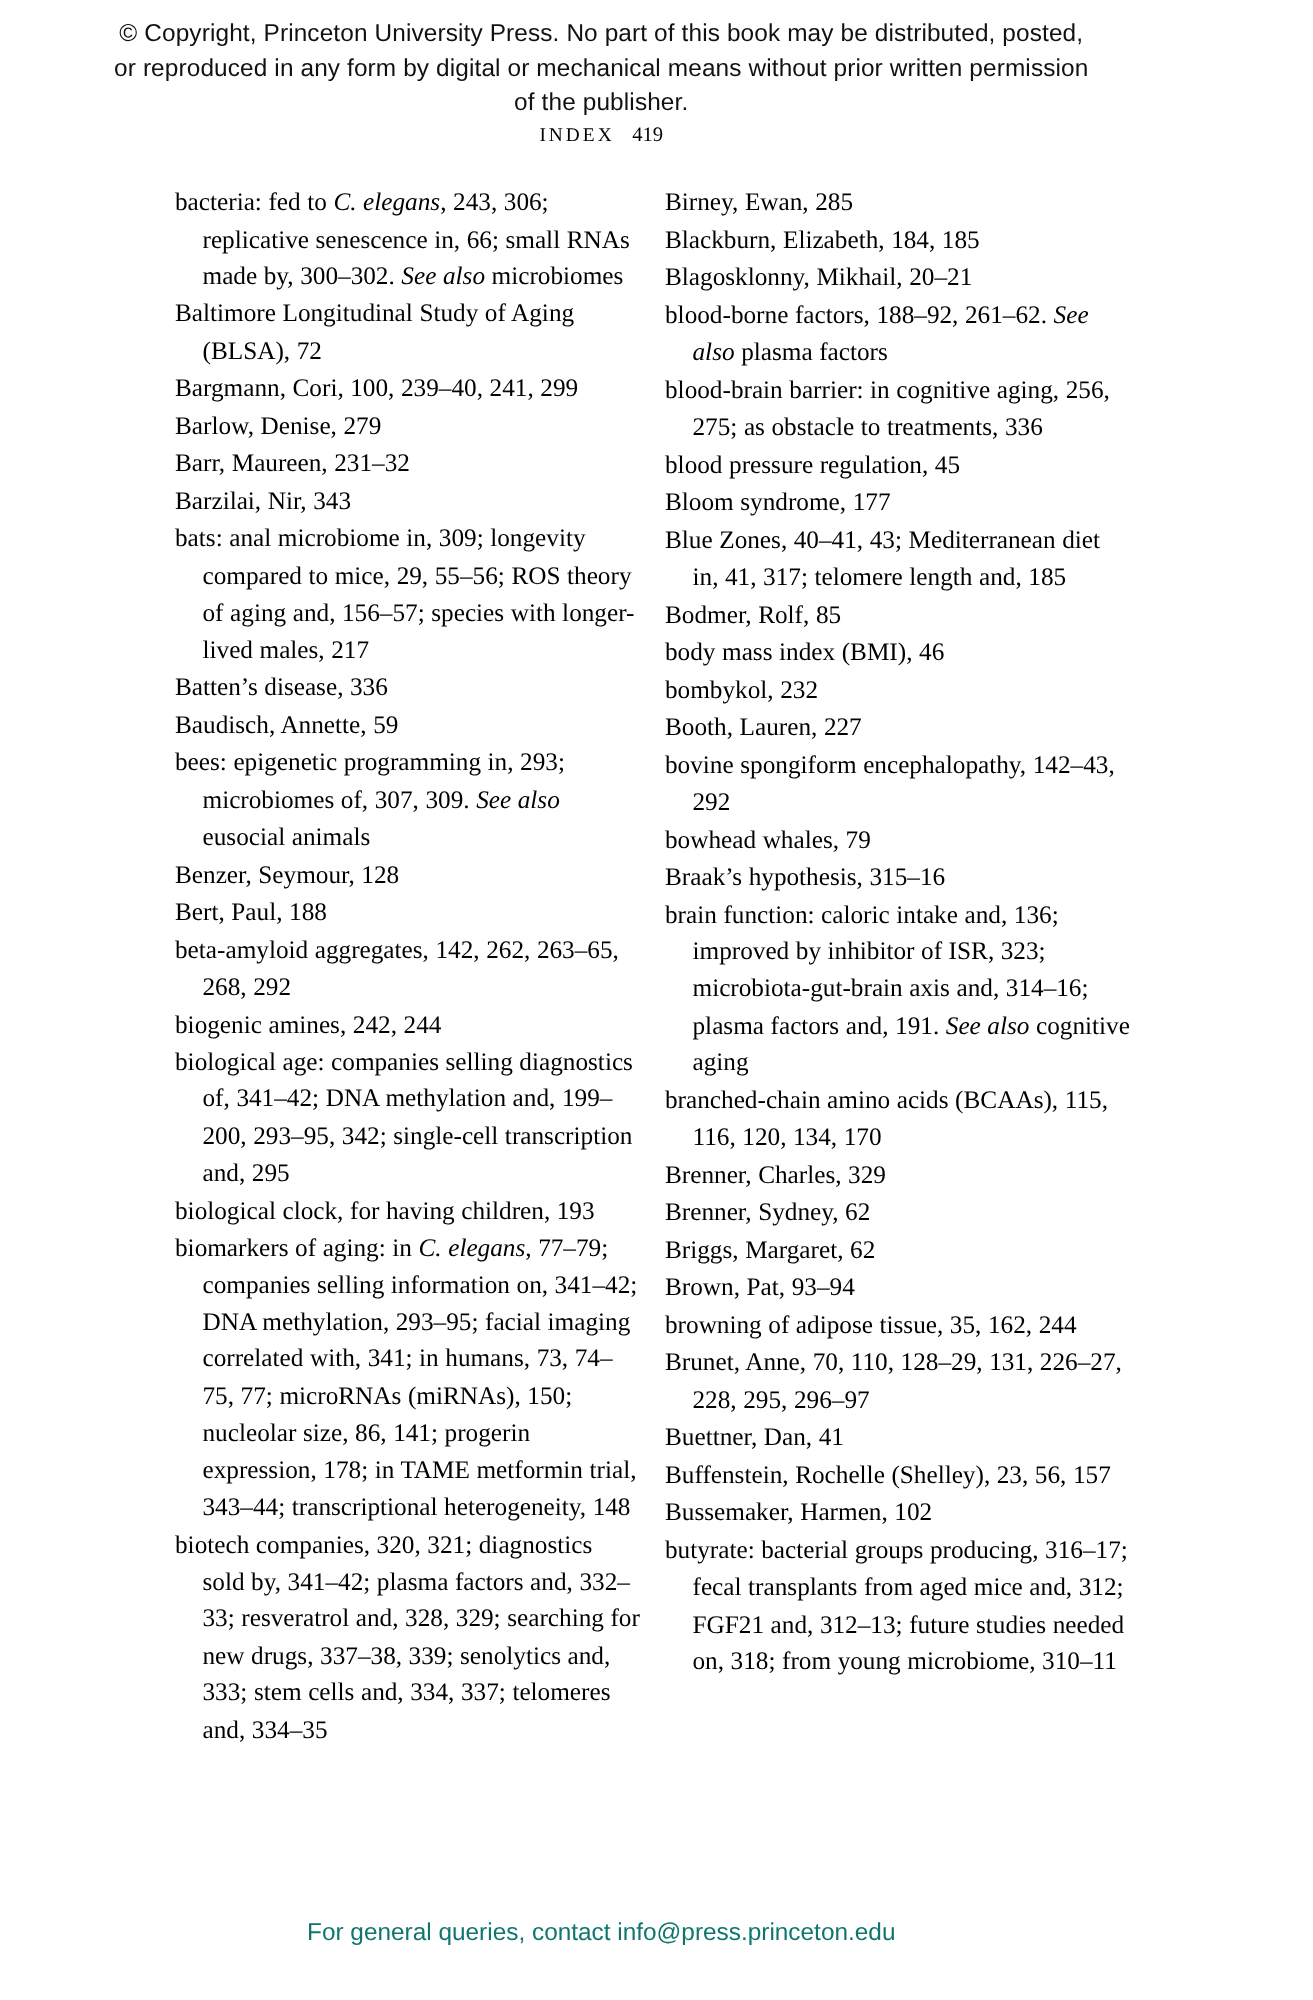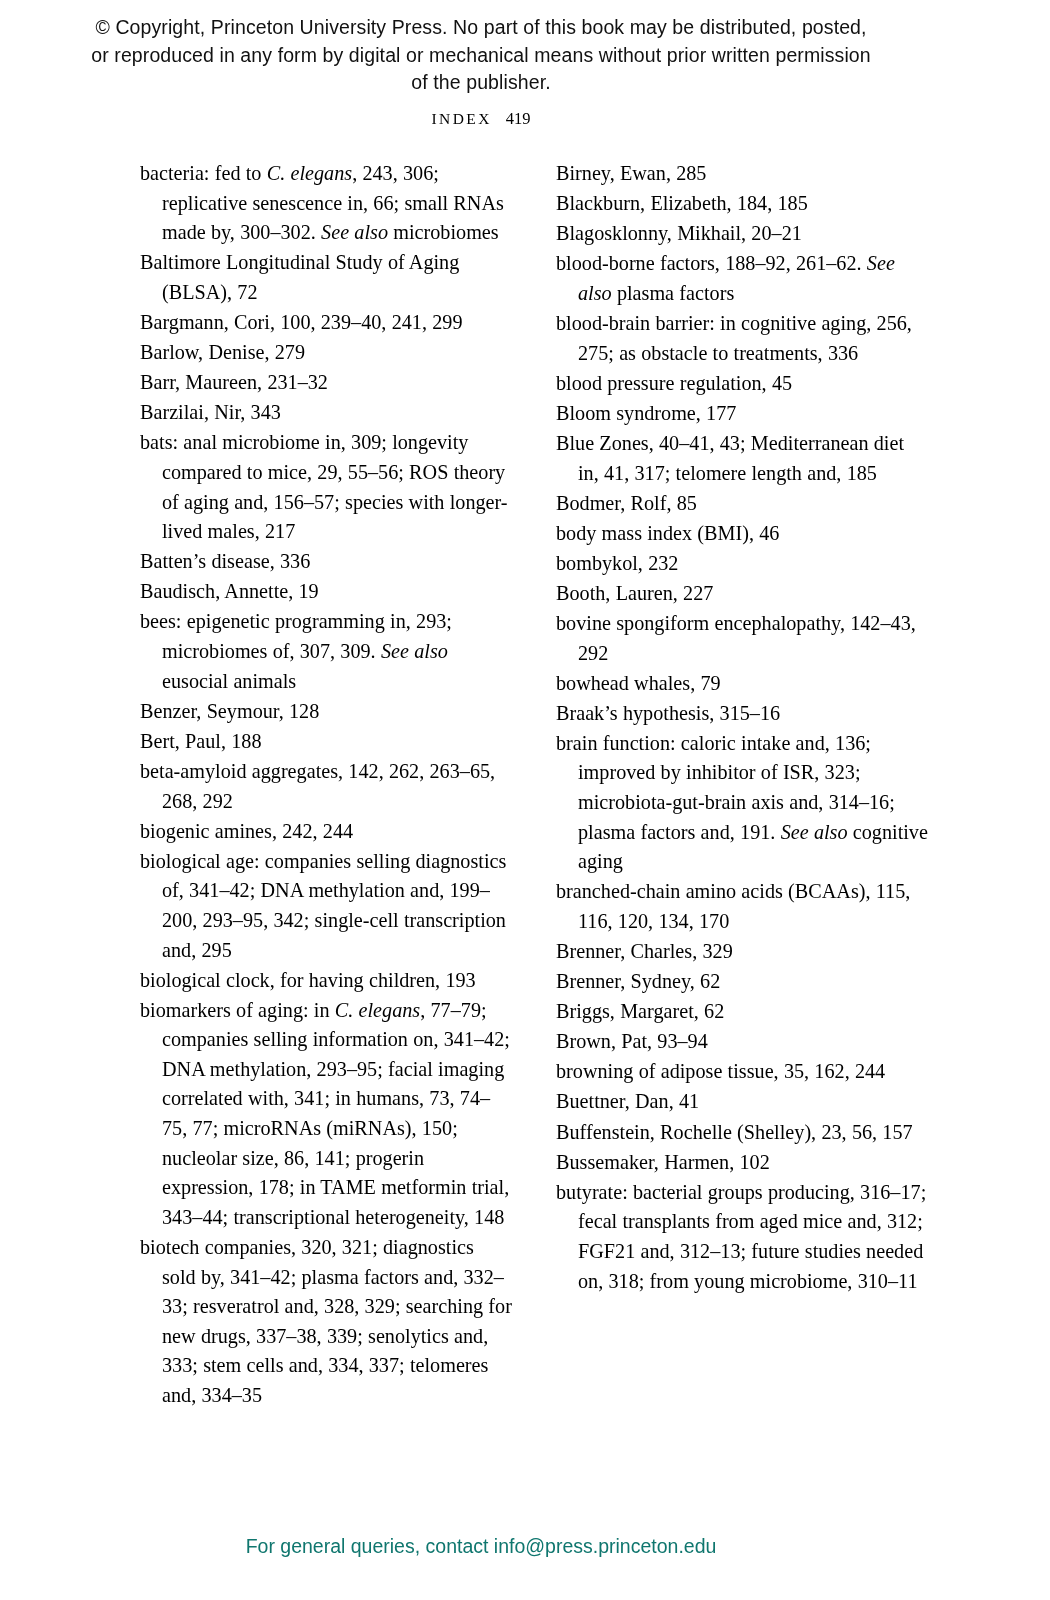"INDEX 419" .running-head { margin-top: 12px -> 1px }
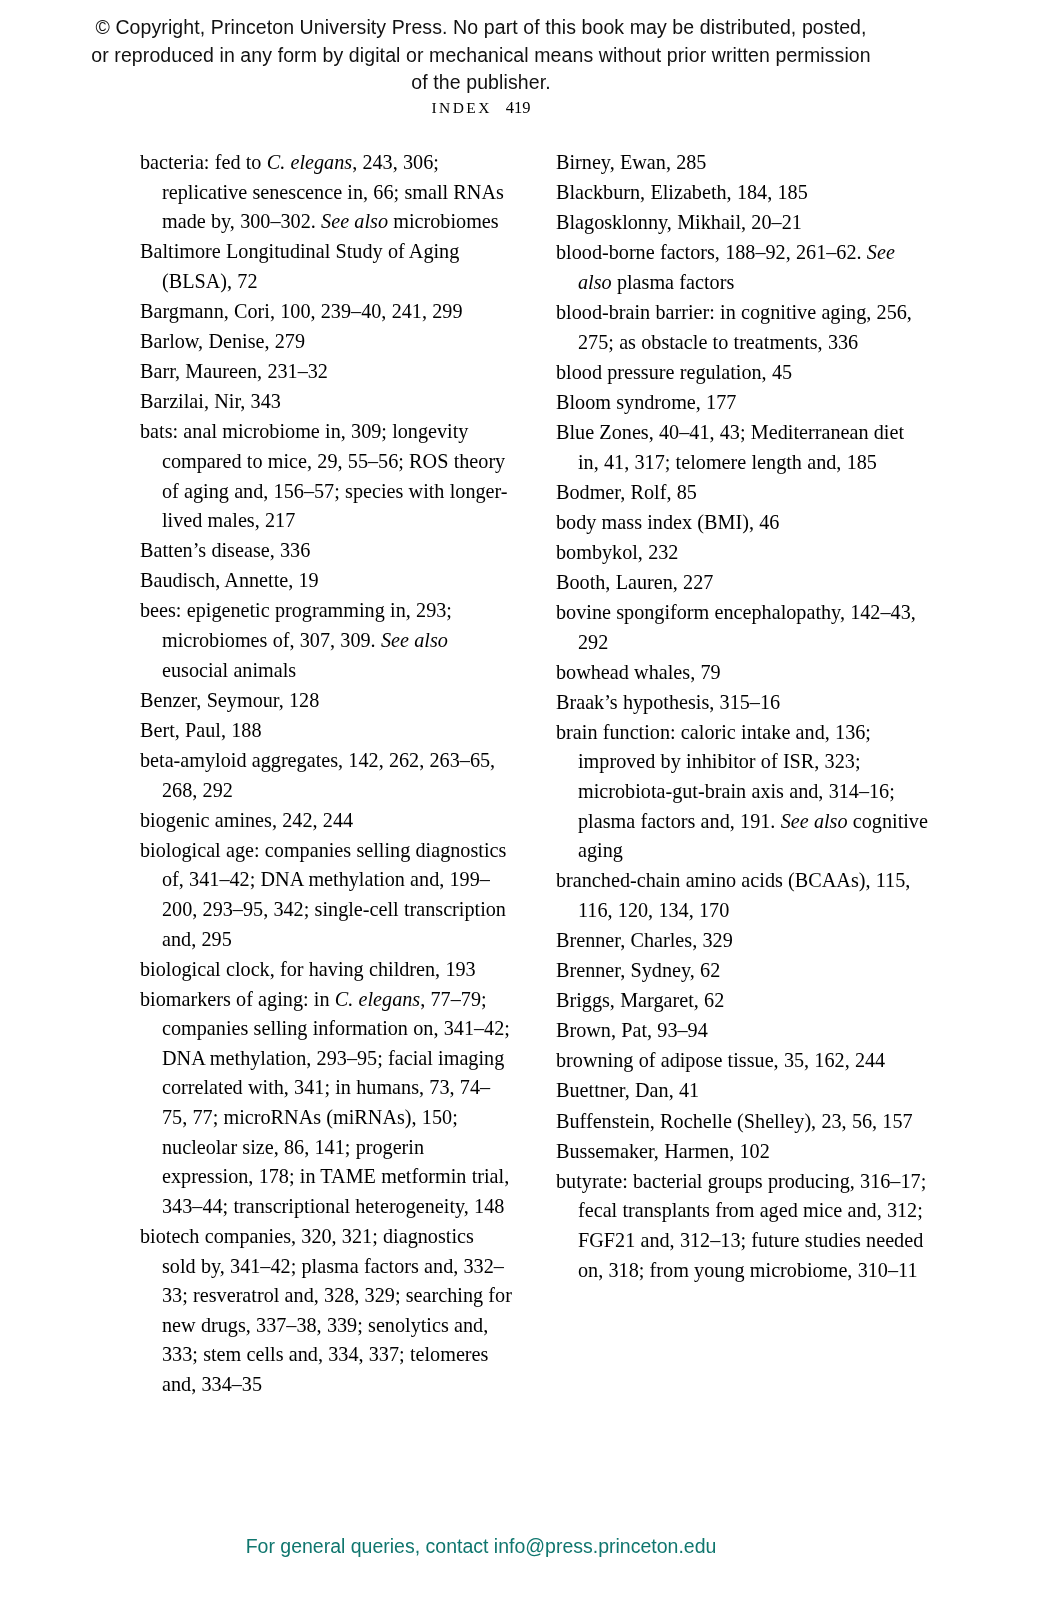"bacteria: fed to C. elegans," .columns { gap: 44px -> 20px }
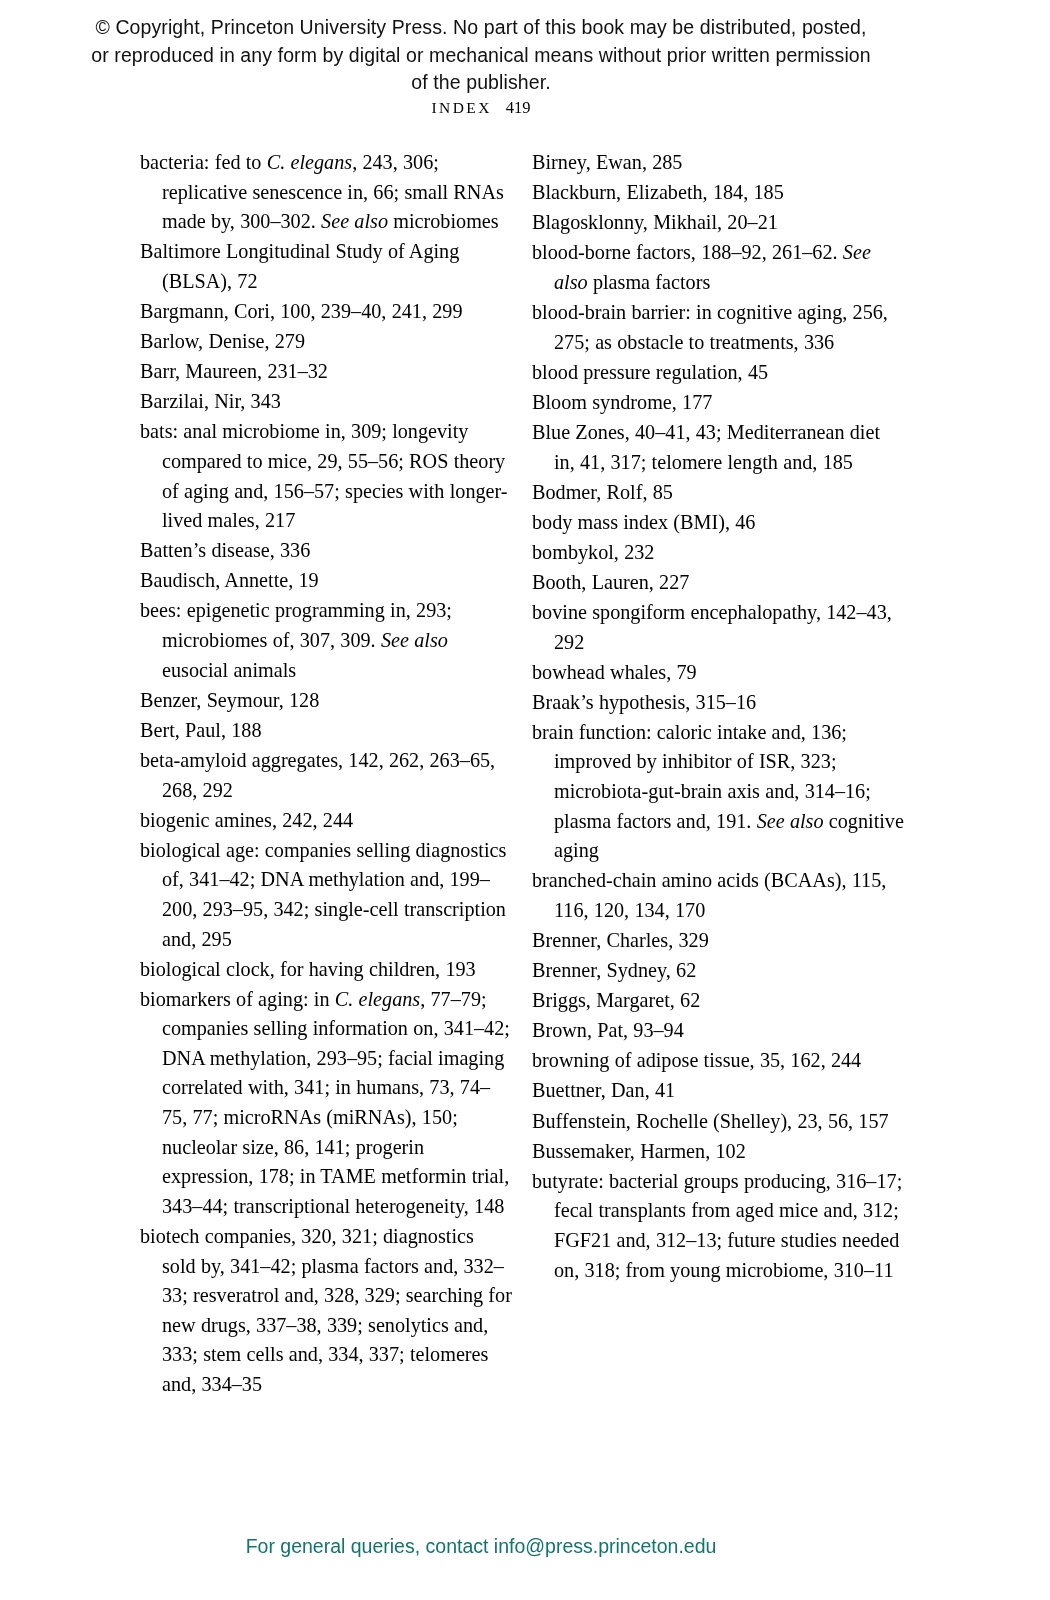"Baudisch, Annette, 19" p.entry { text: 19 -> 59 }
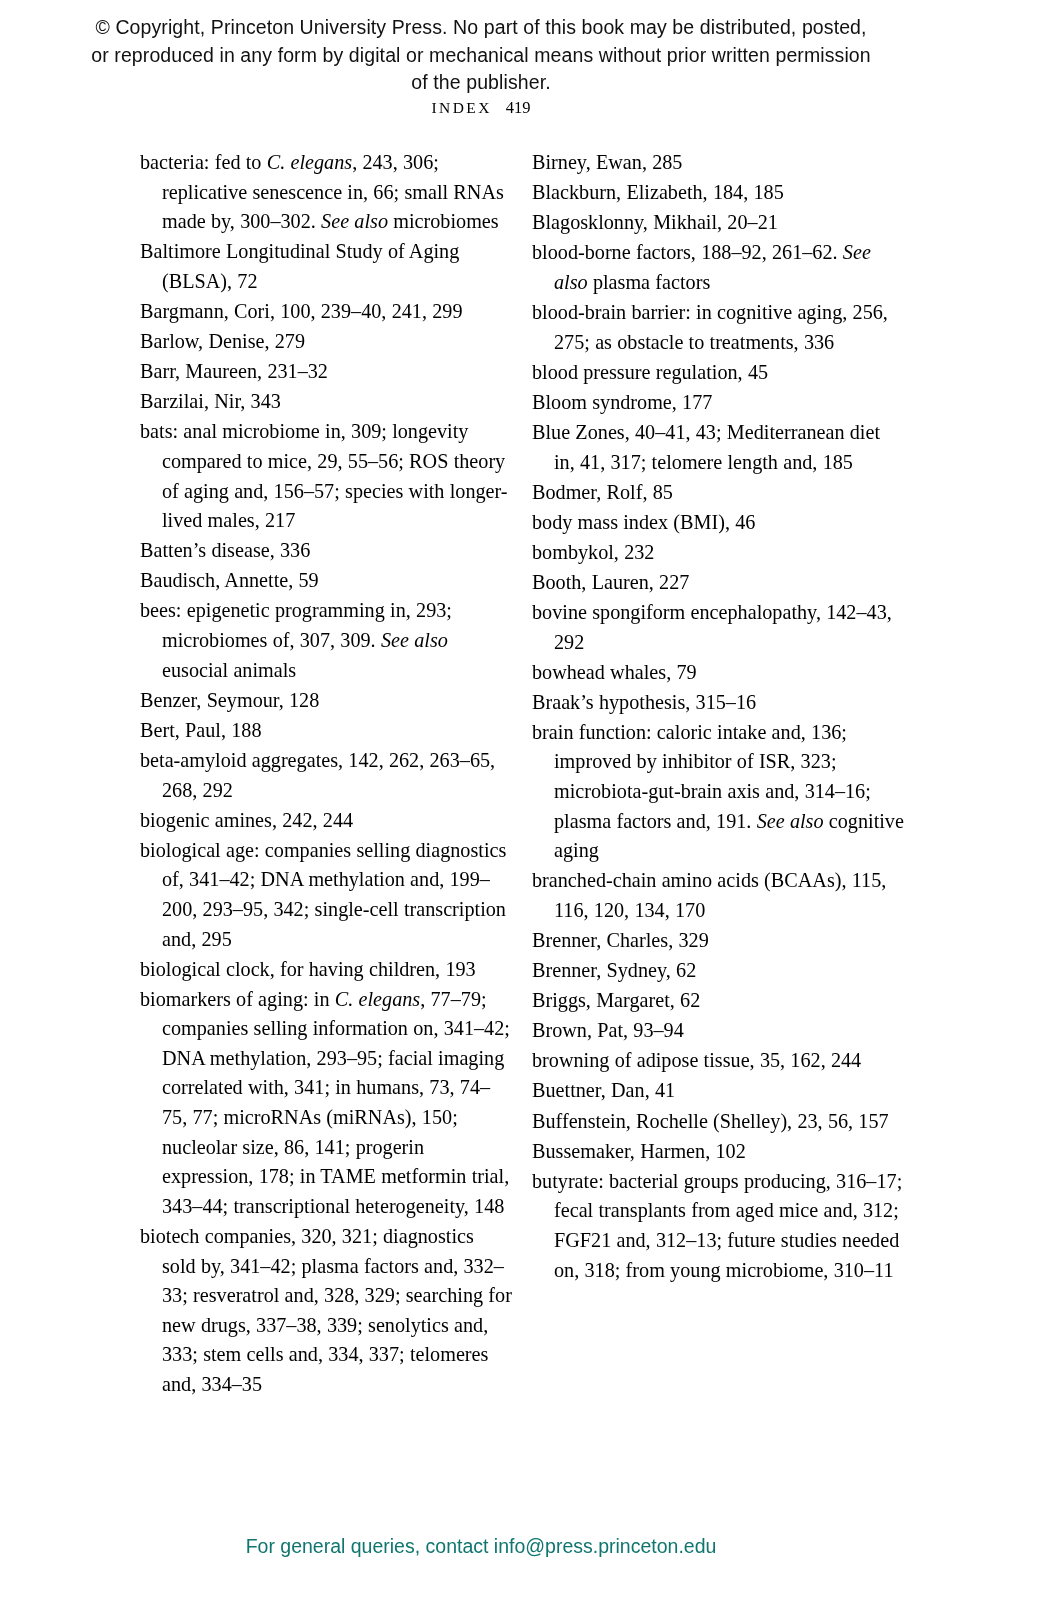"Brunet, Anne, 70, 110, 128–29," p.entry { html: none -> <p>Brunet, Anne, 70, 110, 128–29, 131, 226–27, 228, 295, 296–97</p> }
